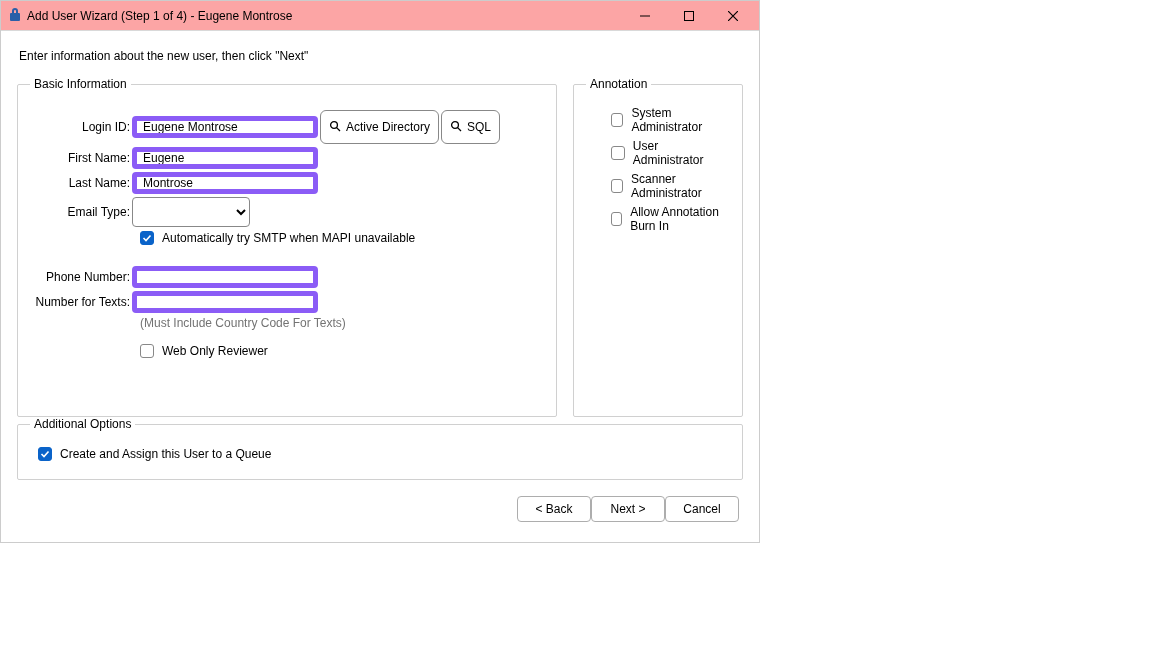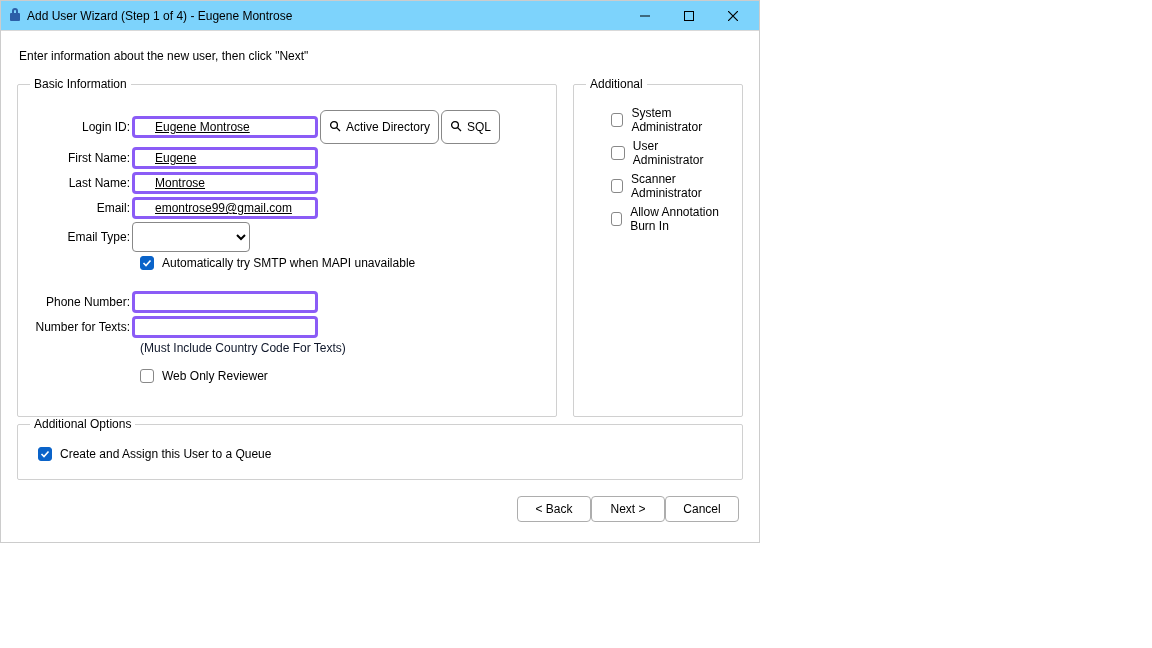"Add User Wizard (Step 1" .titlebar { background: #7dd3fc -> #fca5a5 }
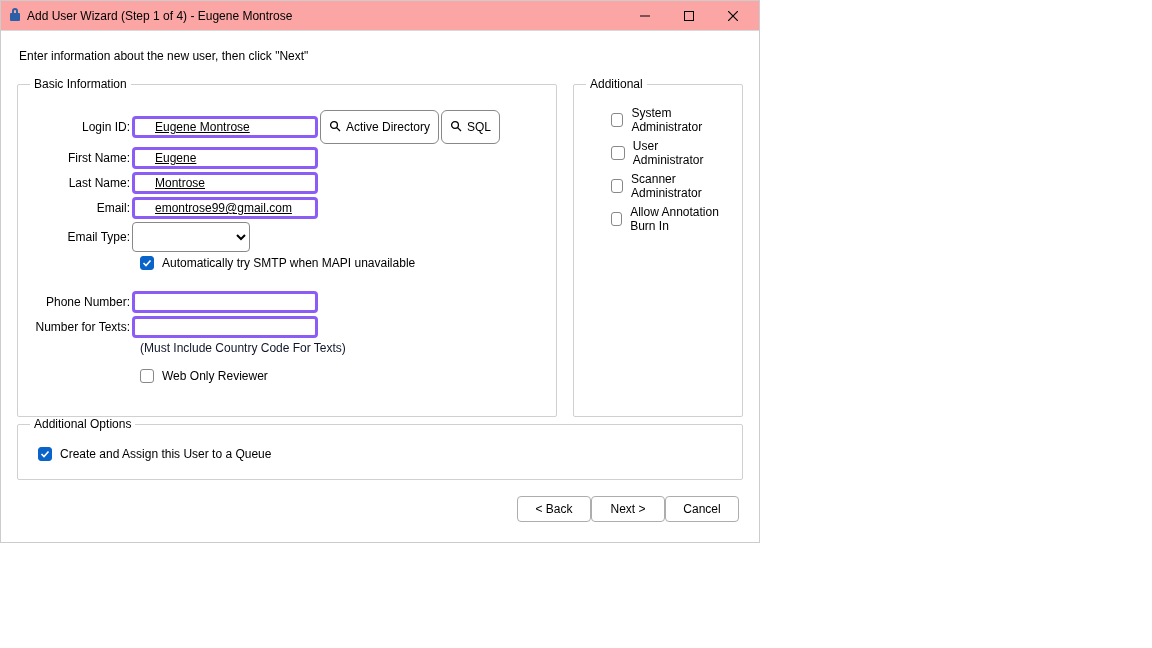"Additional" legend { text: Additional -> Annotation }
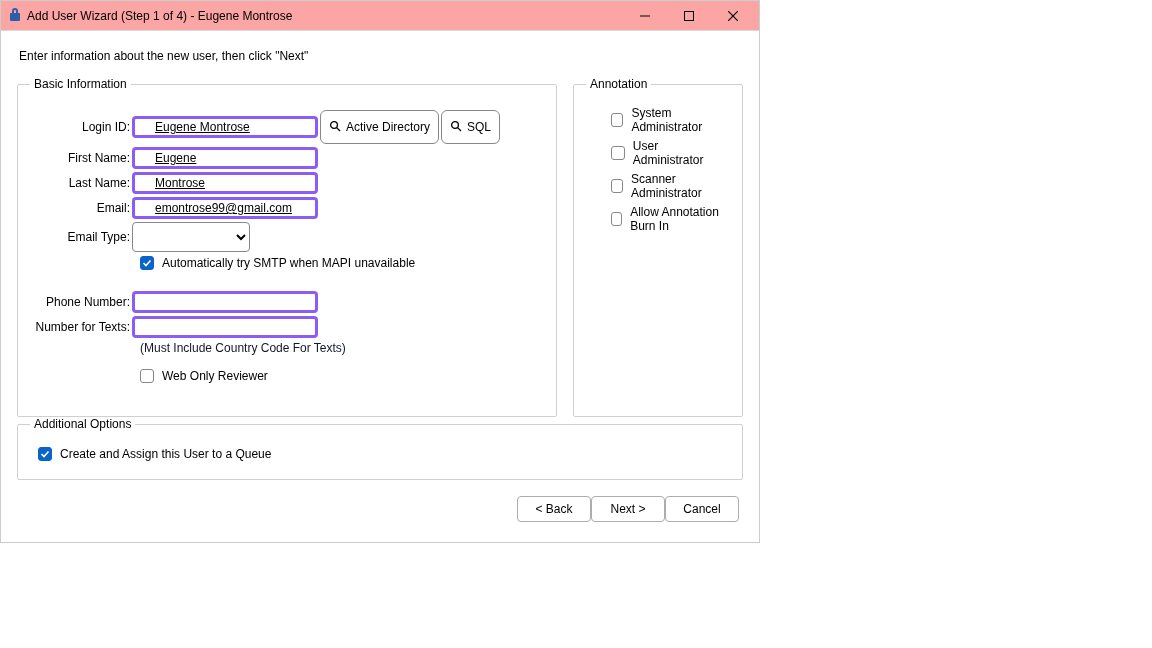"Eugene Montrose" input[type="text"].tbox { border: 3px solid #8b5cf6 -> 5px solid #8b5cf6; padding: 0 20px -> 0 6px; text-decoration: underline -> none }
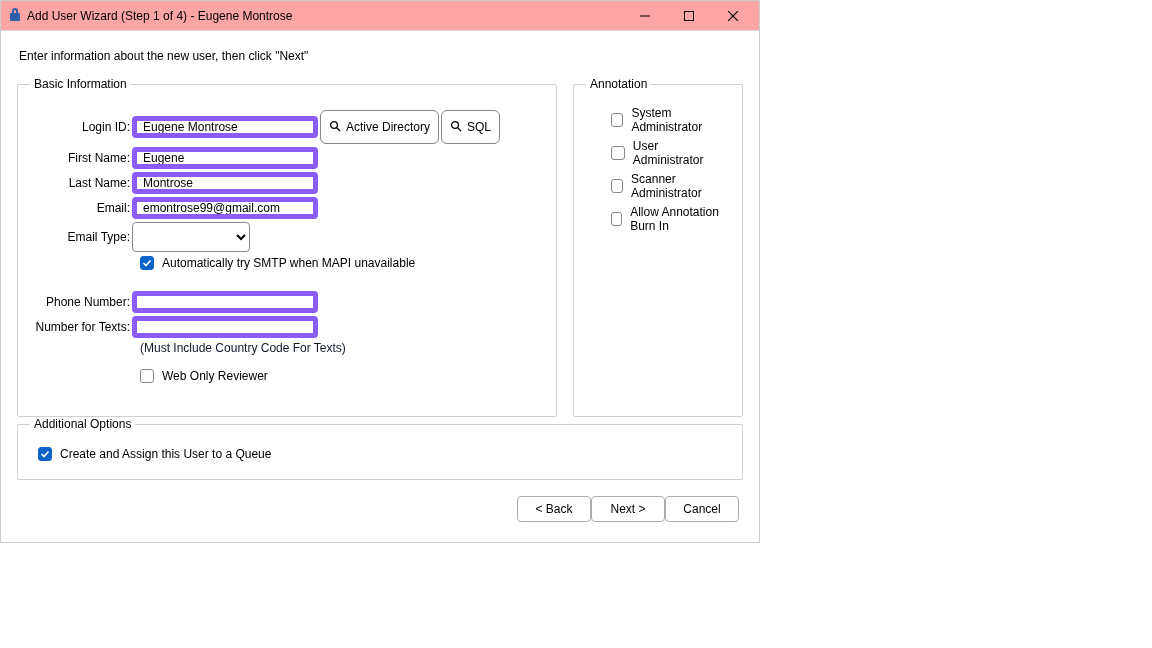"Email:" div.row { html: <div> <div>Email:</div> <input> </div> -> none }
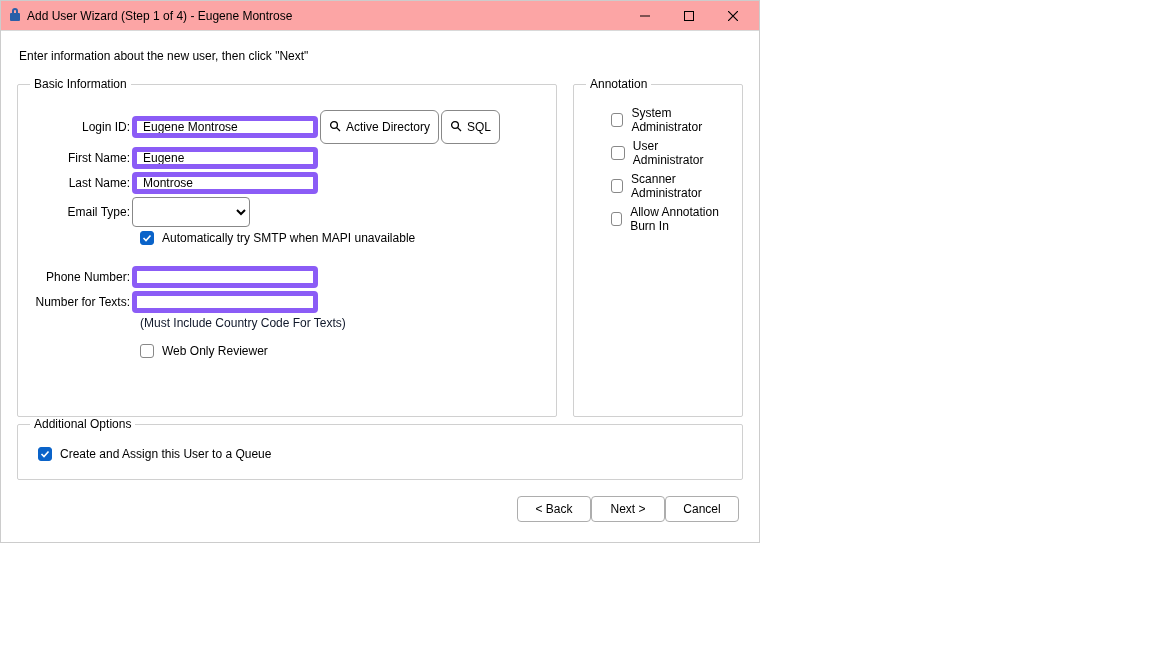"(Must Include Country Code For" .hint { color: #0f172a -> #737373 }
